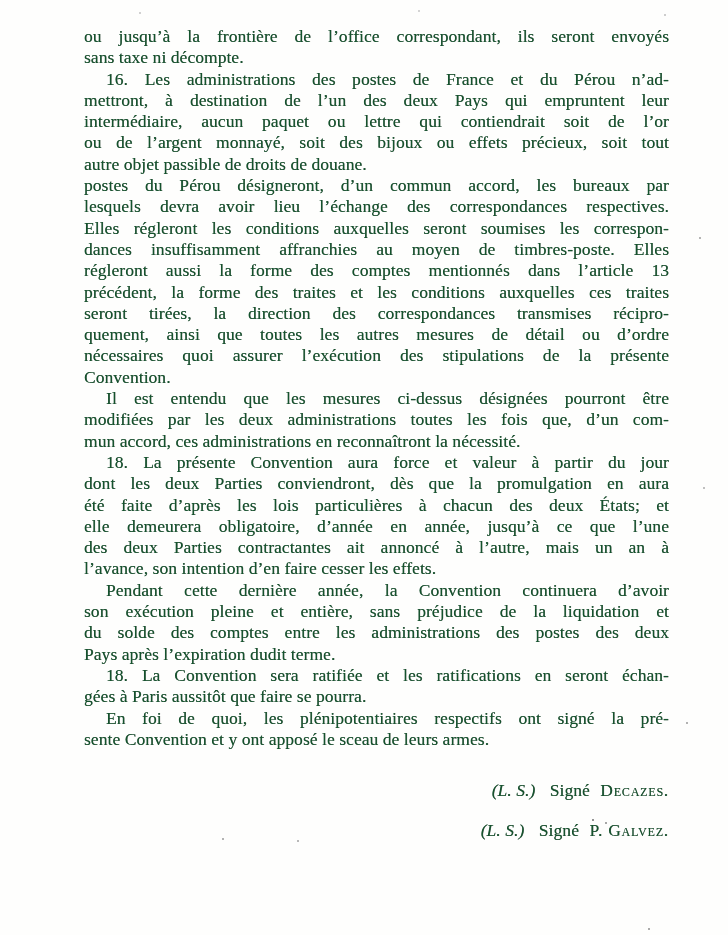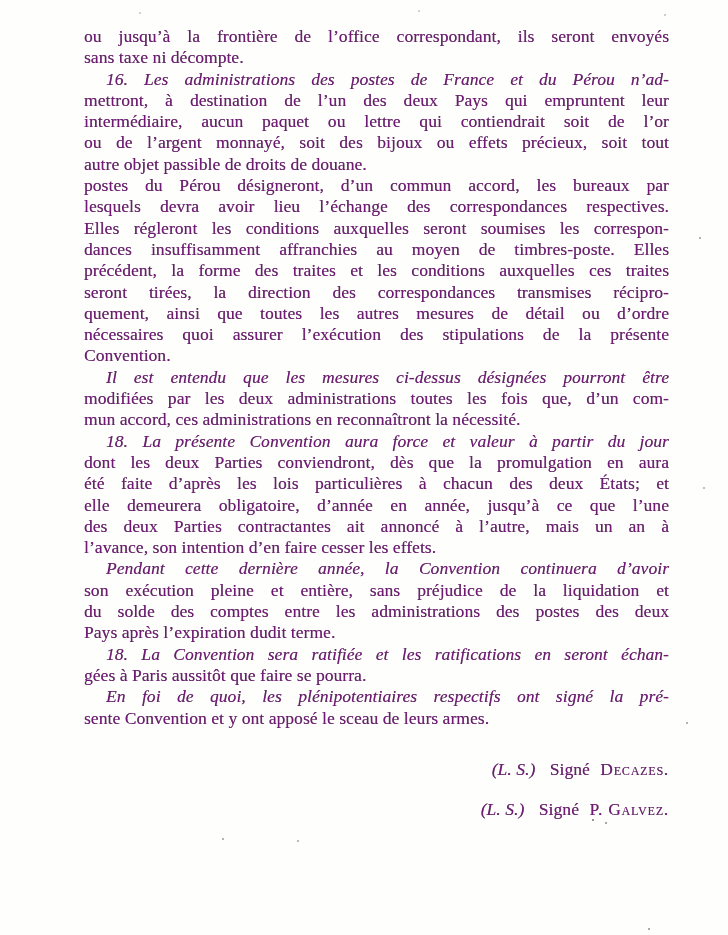"ou jusqu’à la frontière de" .page { color: #701a75 -> #14532d }
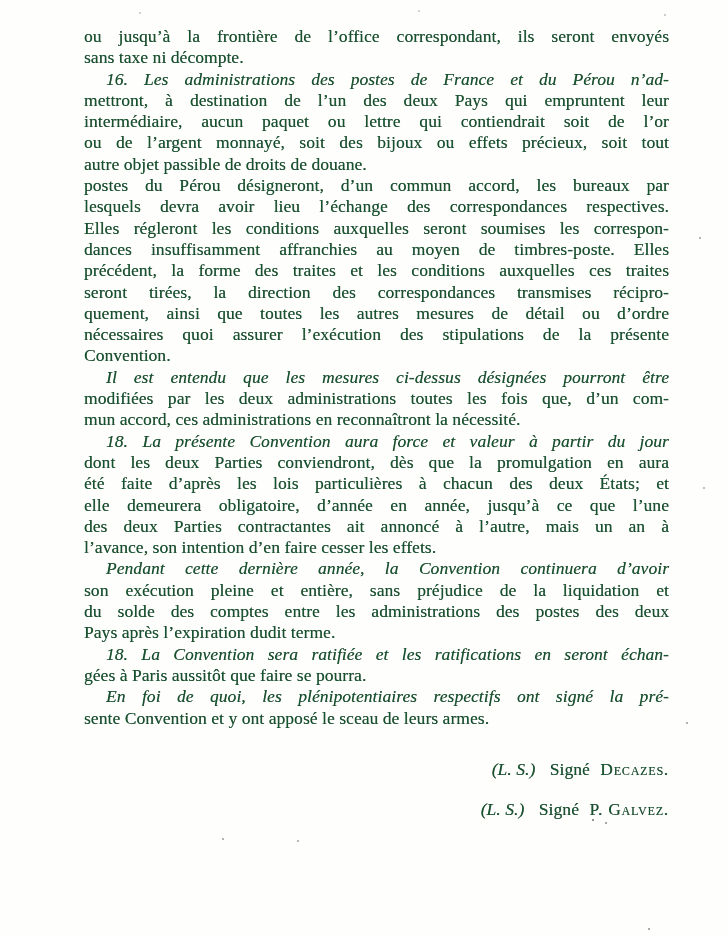"16. Les administrations des postes" .line.first-indent { font-style: italic -> none }
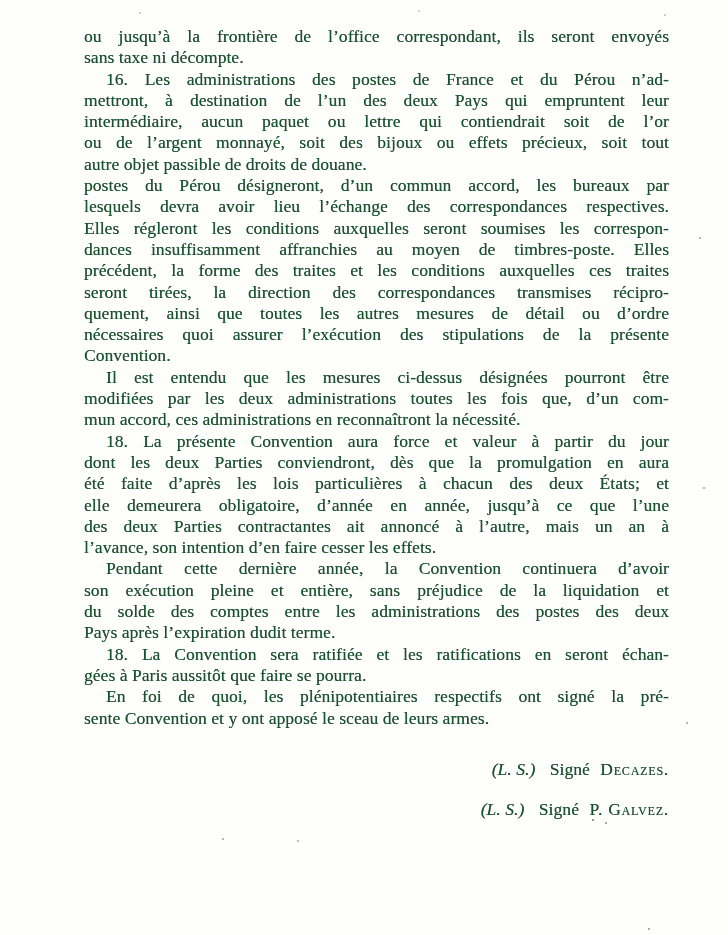"régleront aussi la forme des" div.line { html: none -> <div>régleront aussi la forme des comptes mentionnés dans l’article 13</div> }
